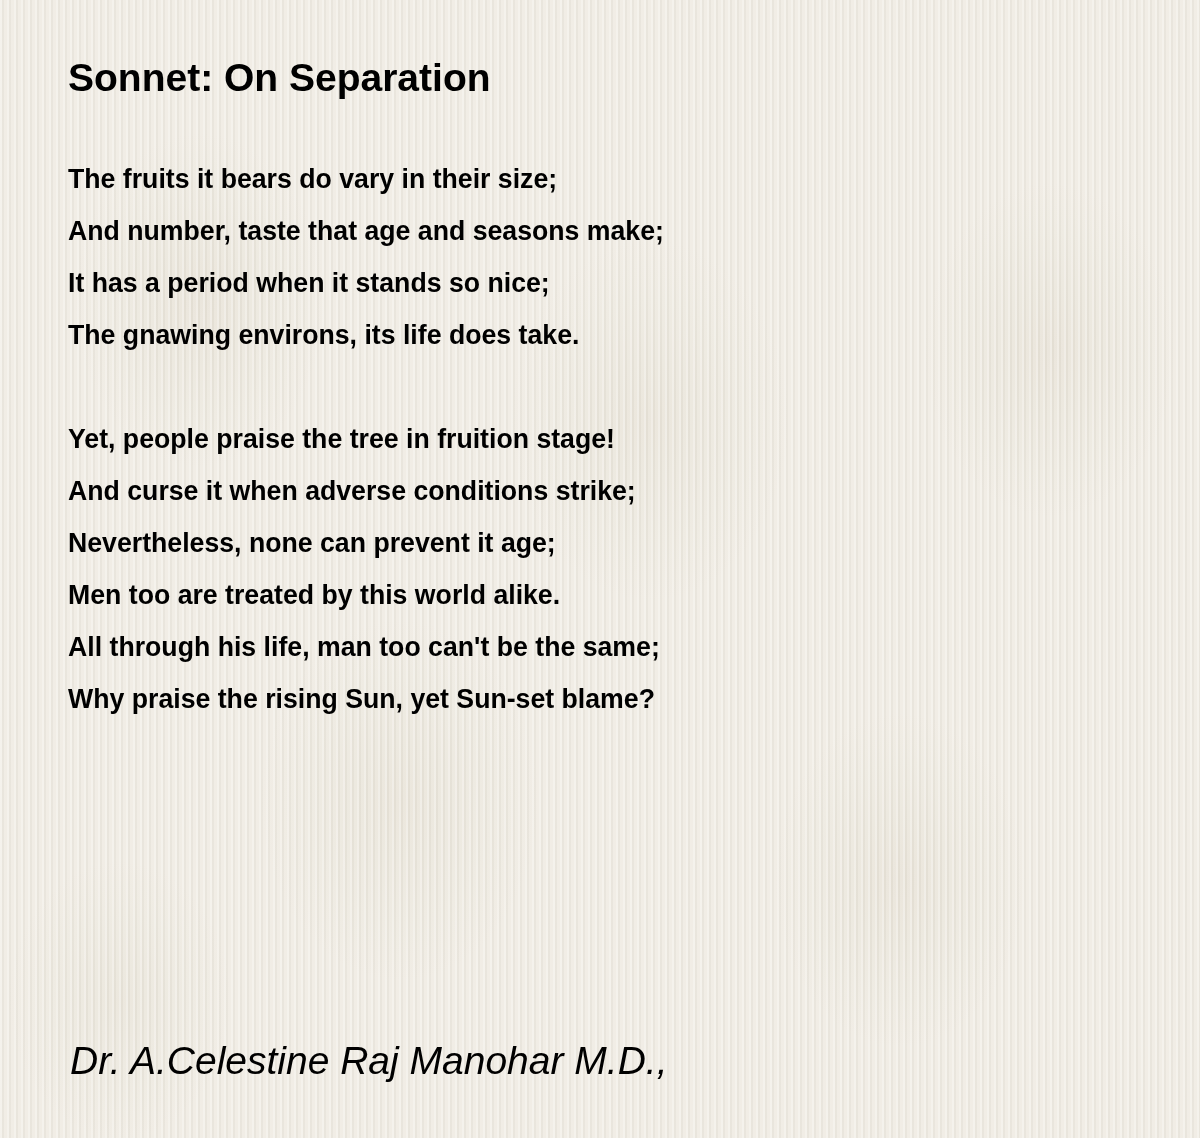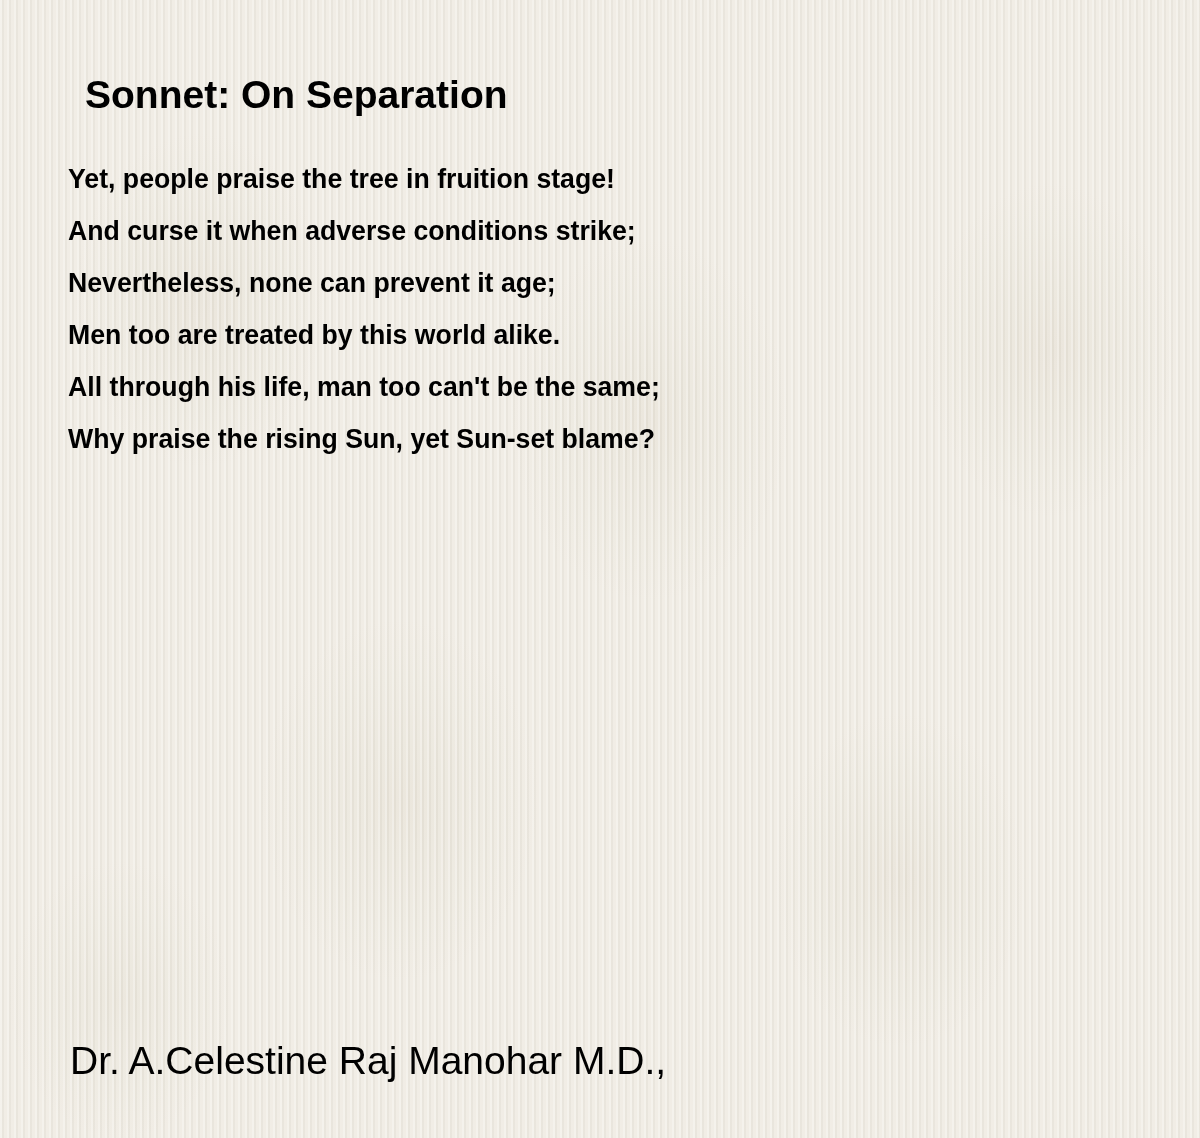"Sonnet: On Separation" .title { margin: 17px -> 0 }
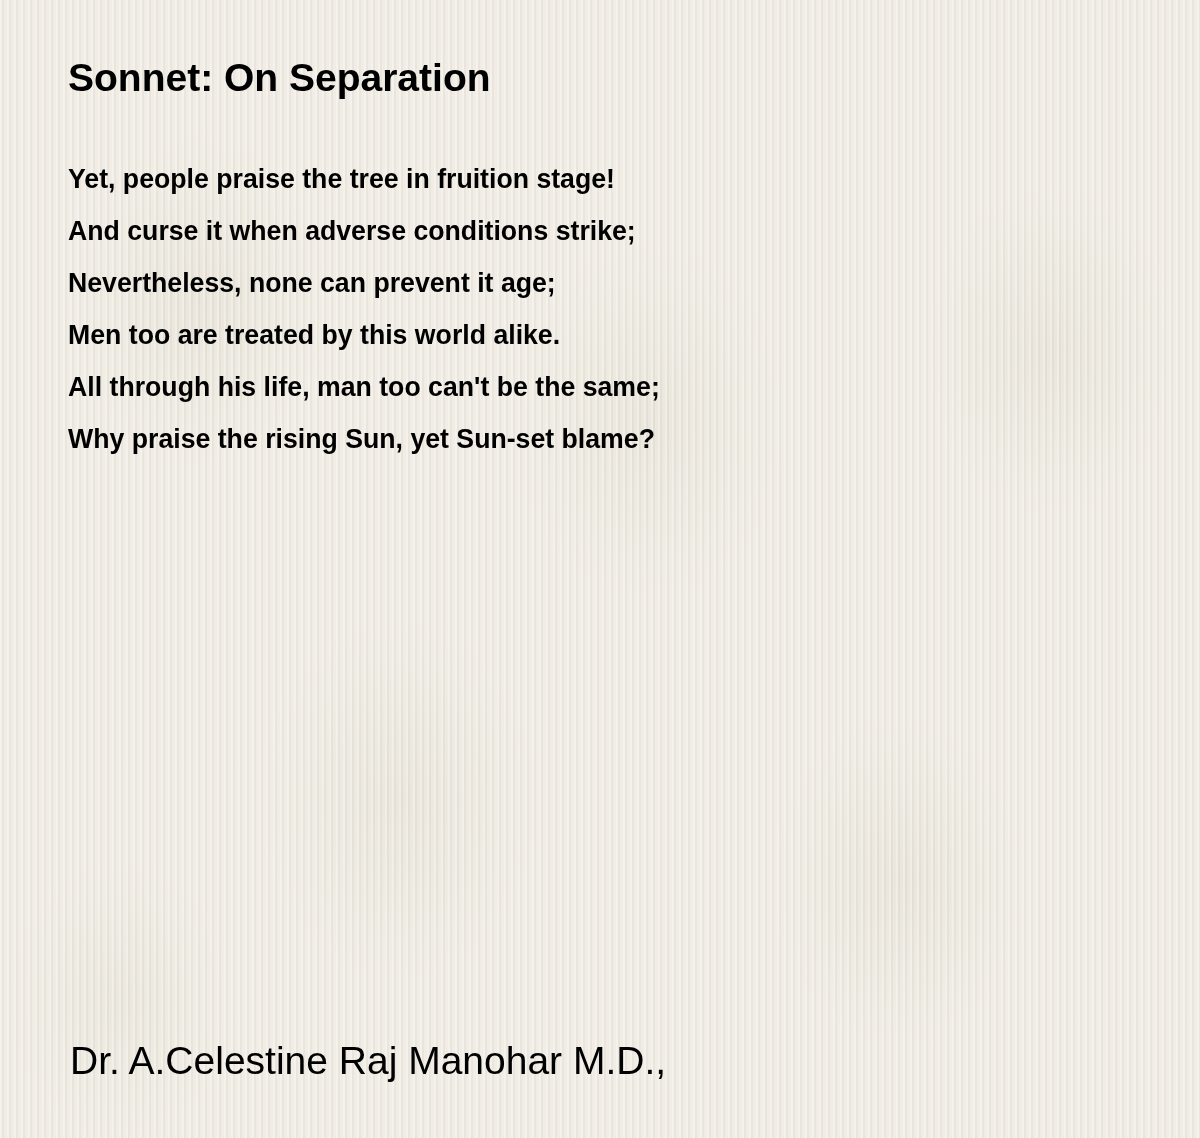"The fruits it bears do" div.stanza { html: none -> <div> <div>The fruits it bears do vary in their size;</div> <div>And number, taste that age and seasons make;</div> <div>It has a period when it stands so nice;</div> <div>The gnawing environs, its life does take.</div> </div> }
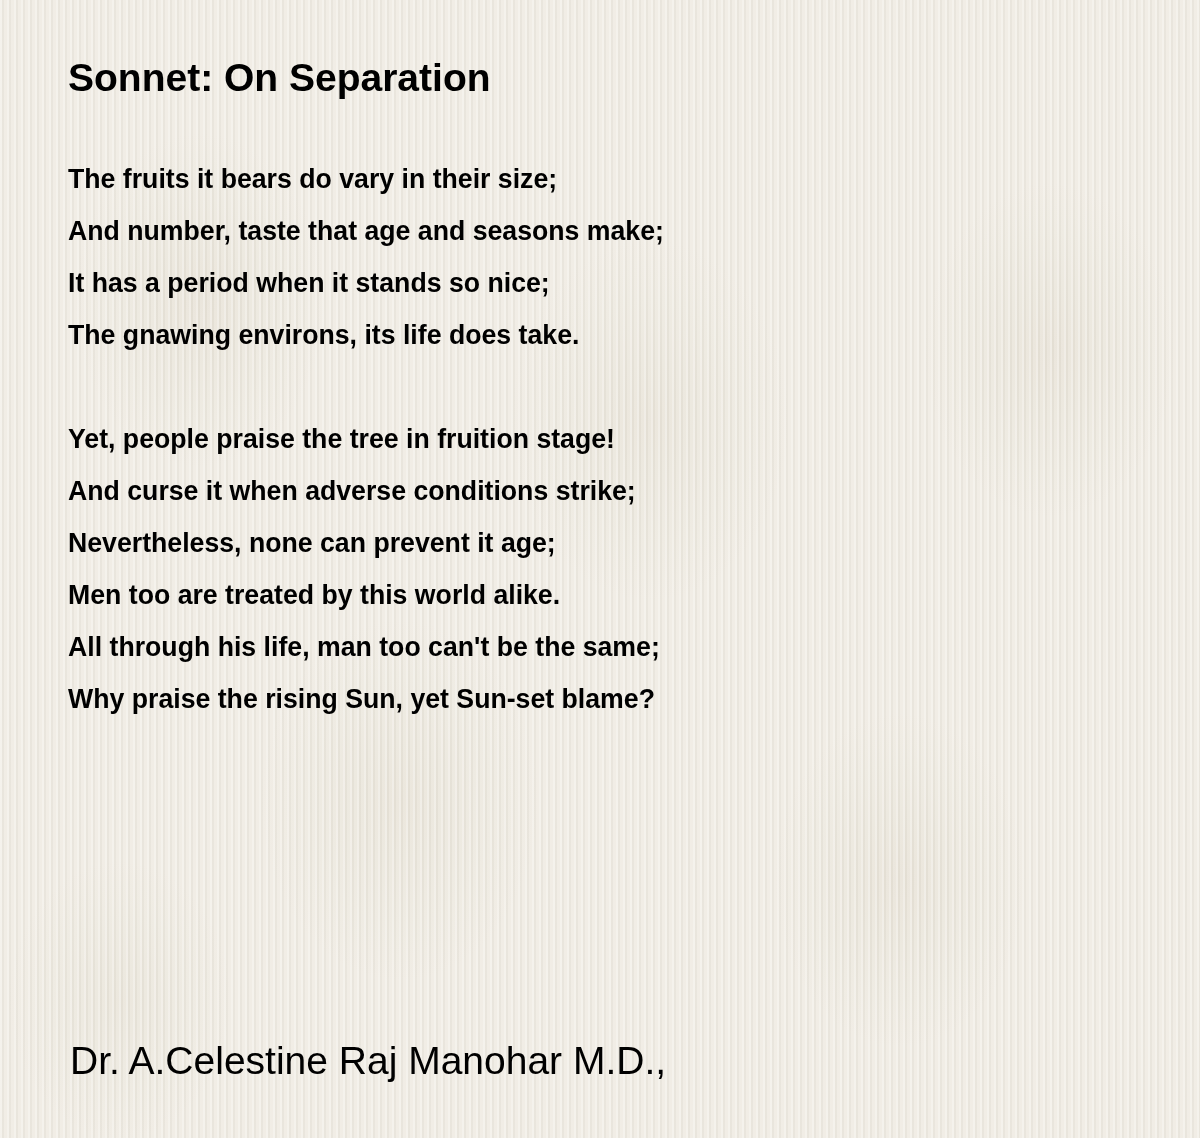"Dr. A.Celestine Raj Manohar M.D.," .author { font-style: none -> italic }
